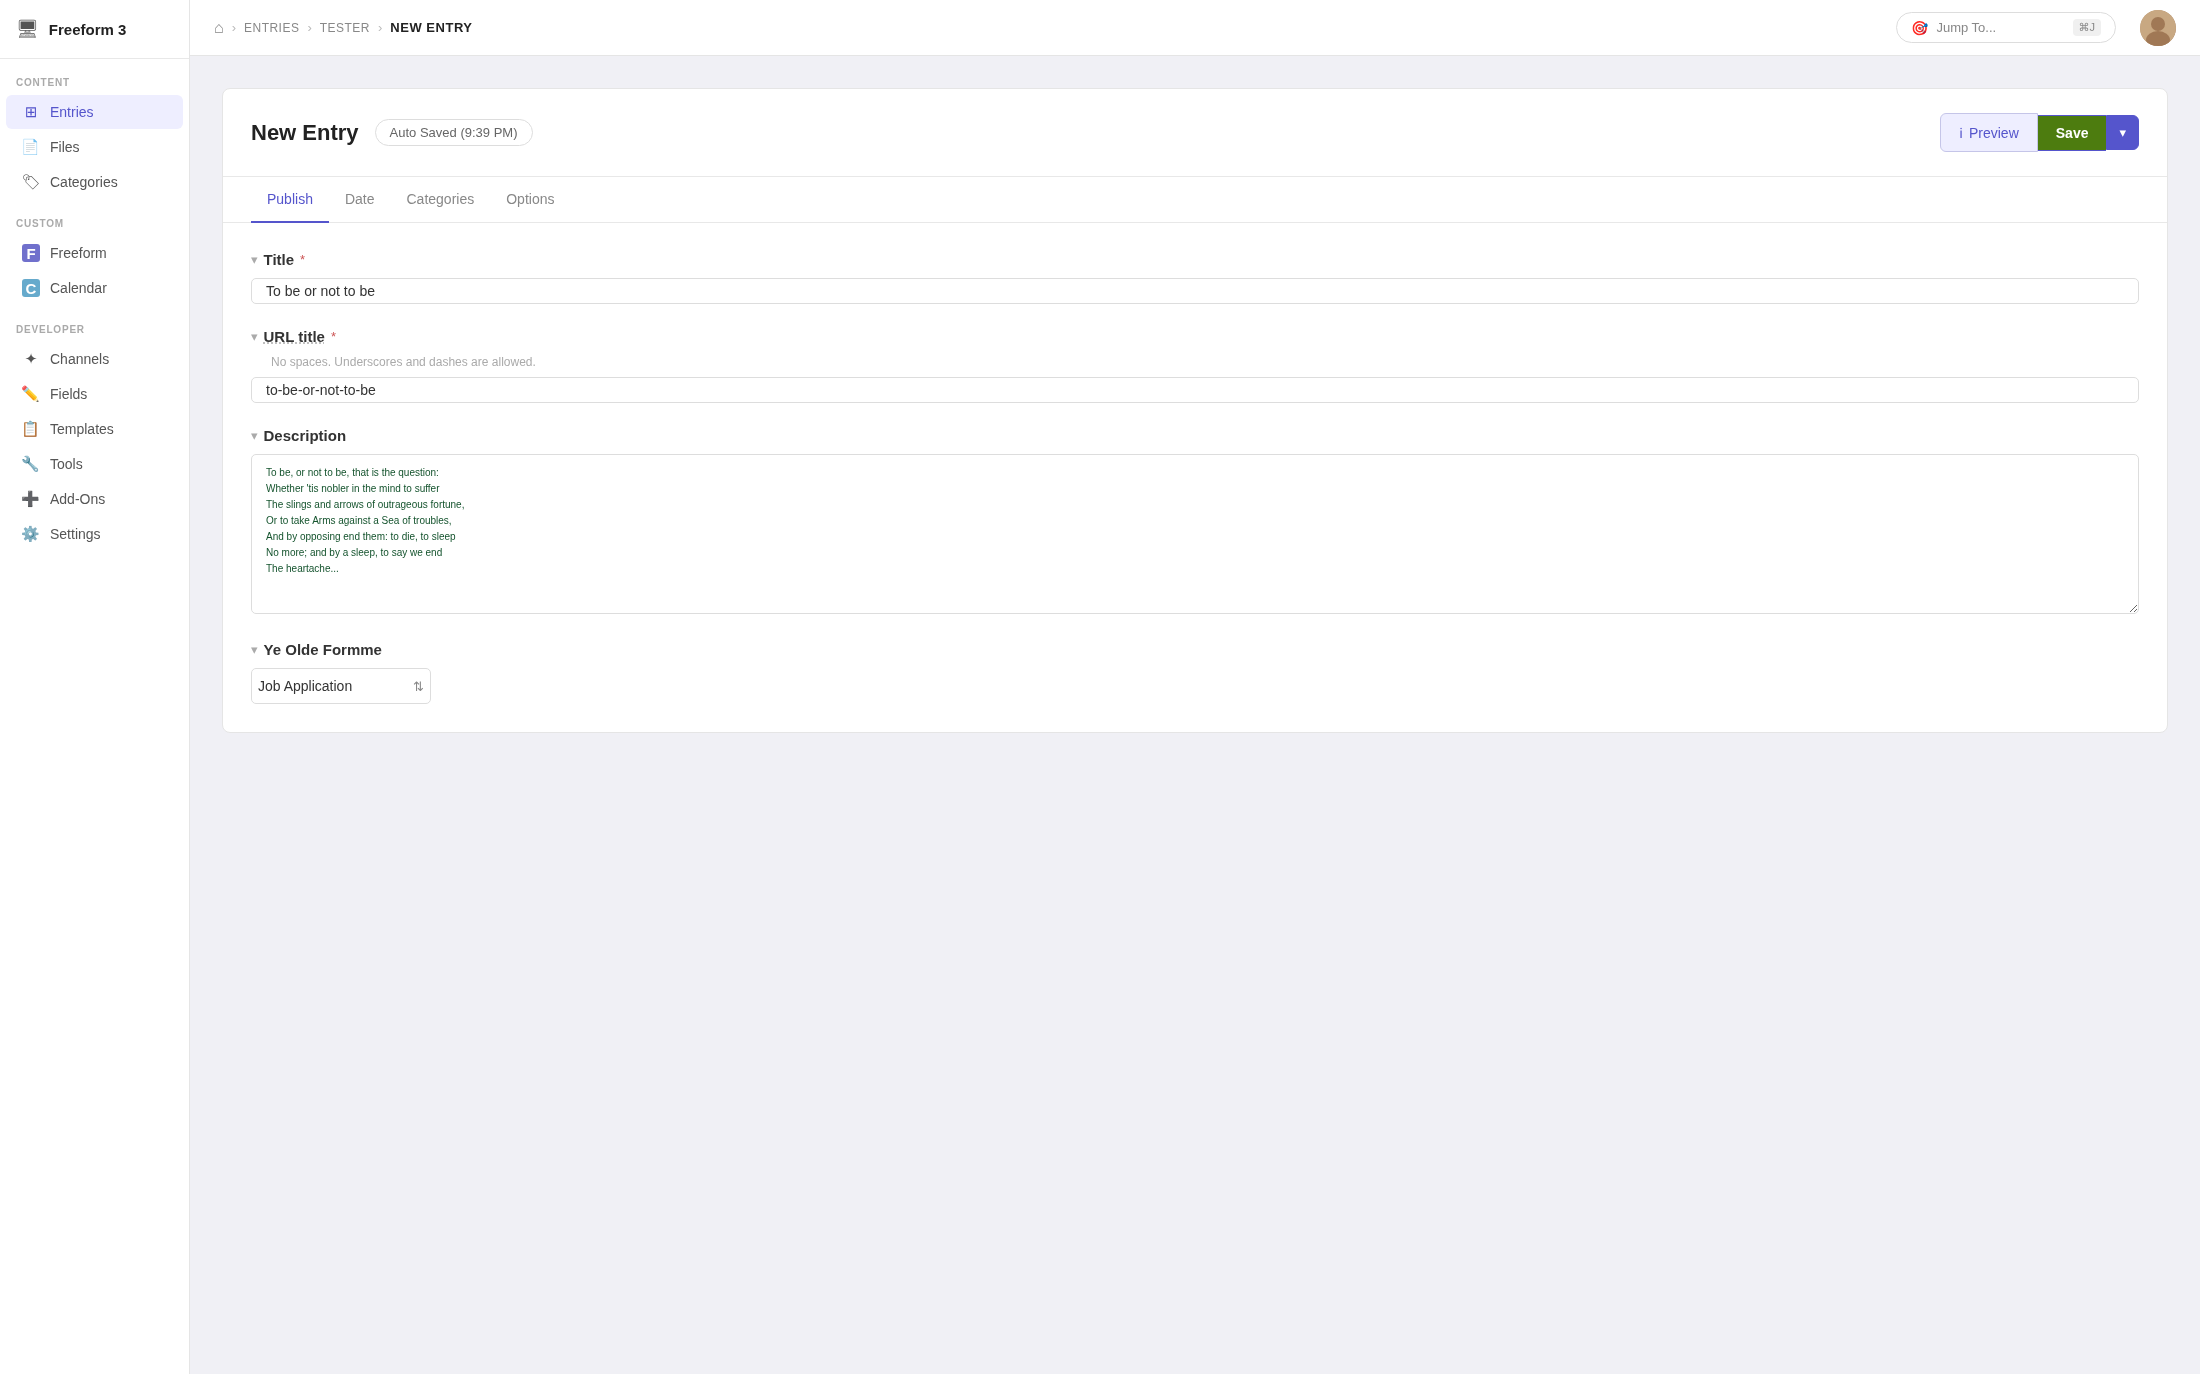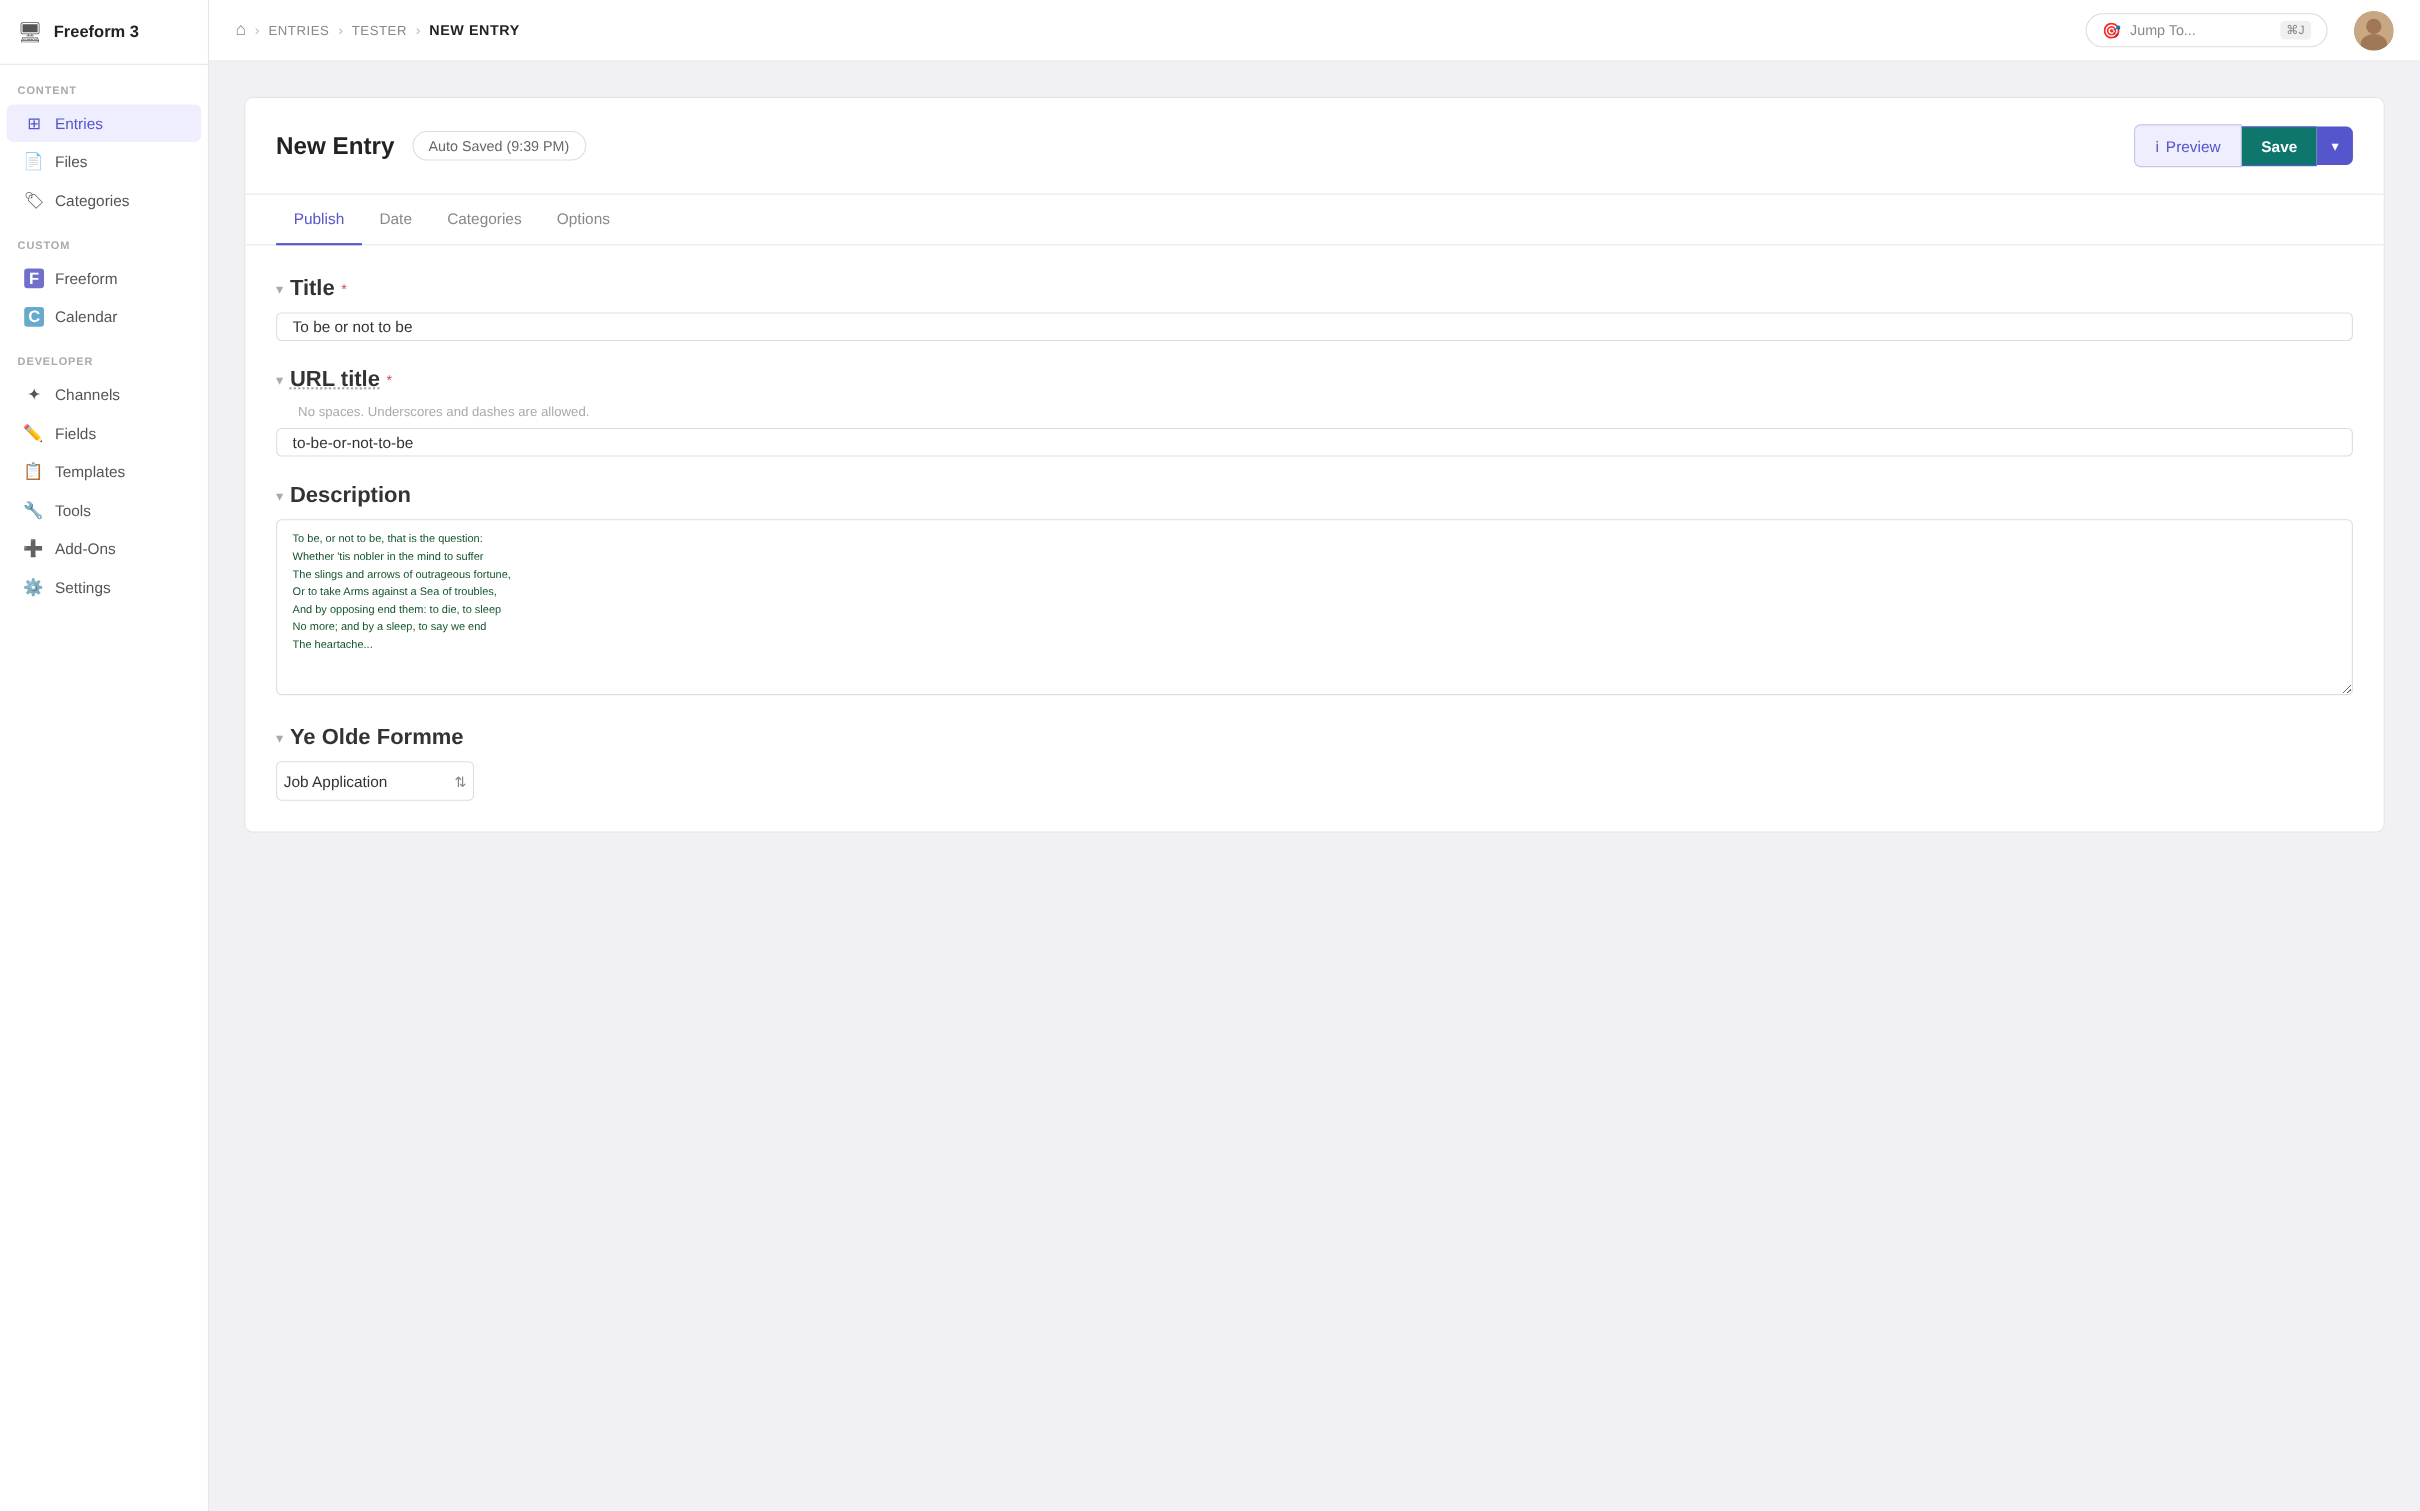"Save" .btn-save { background: #0f766e -> #4d7c0f }
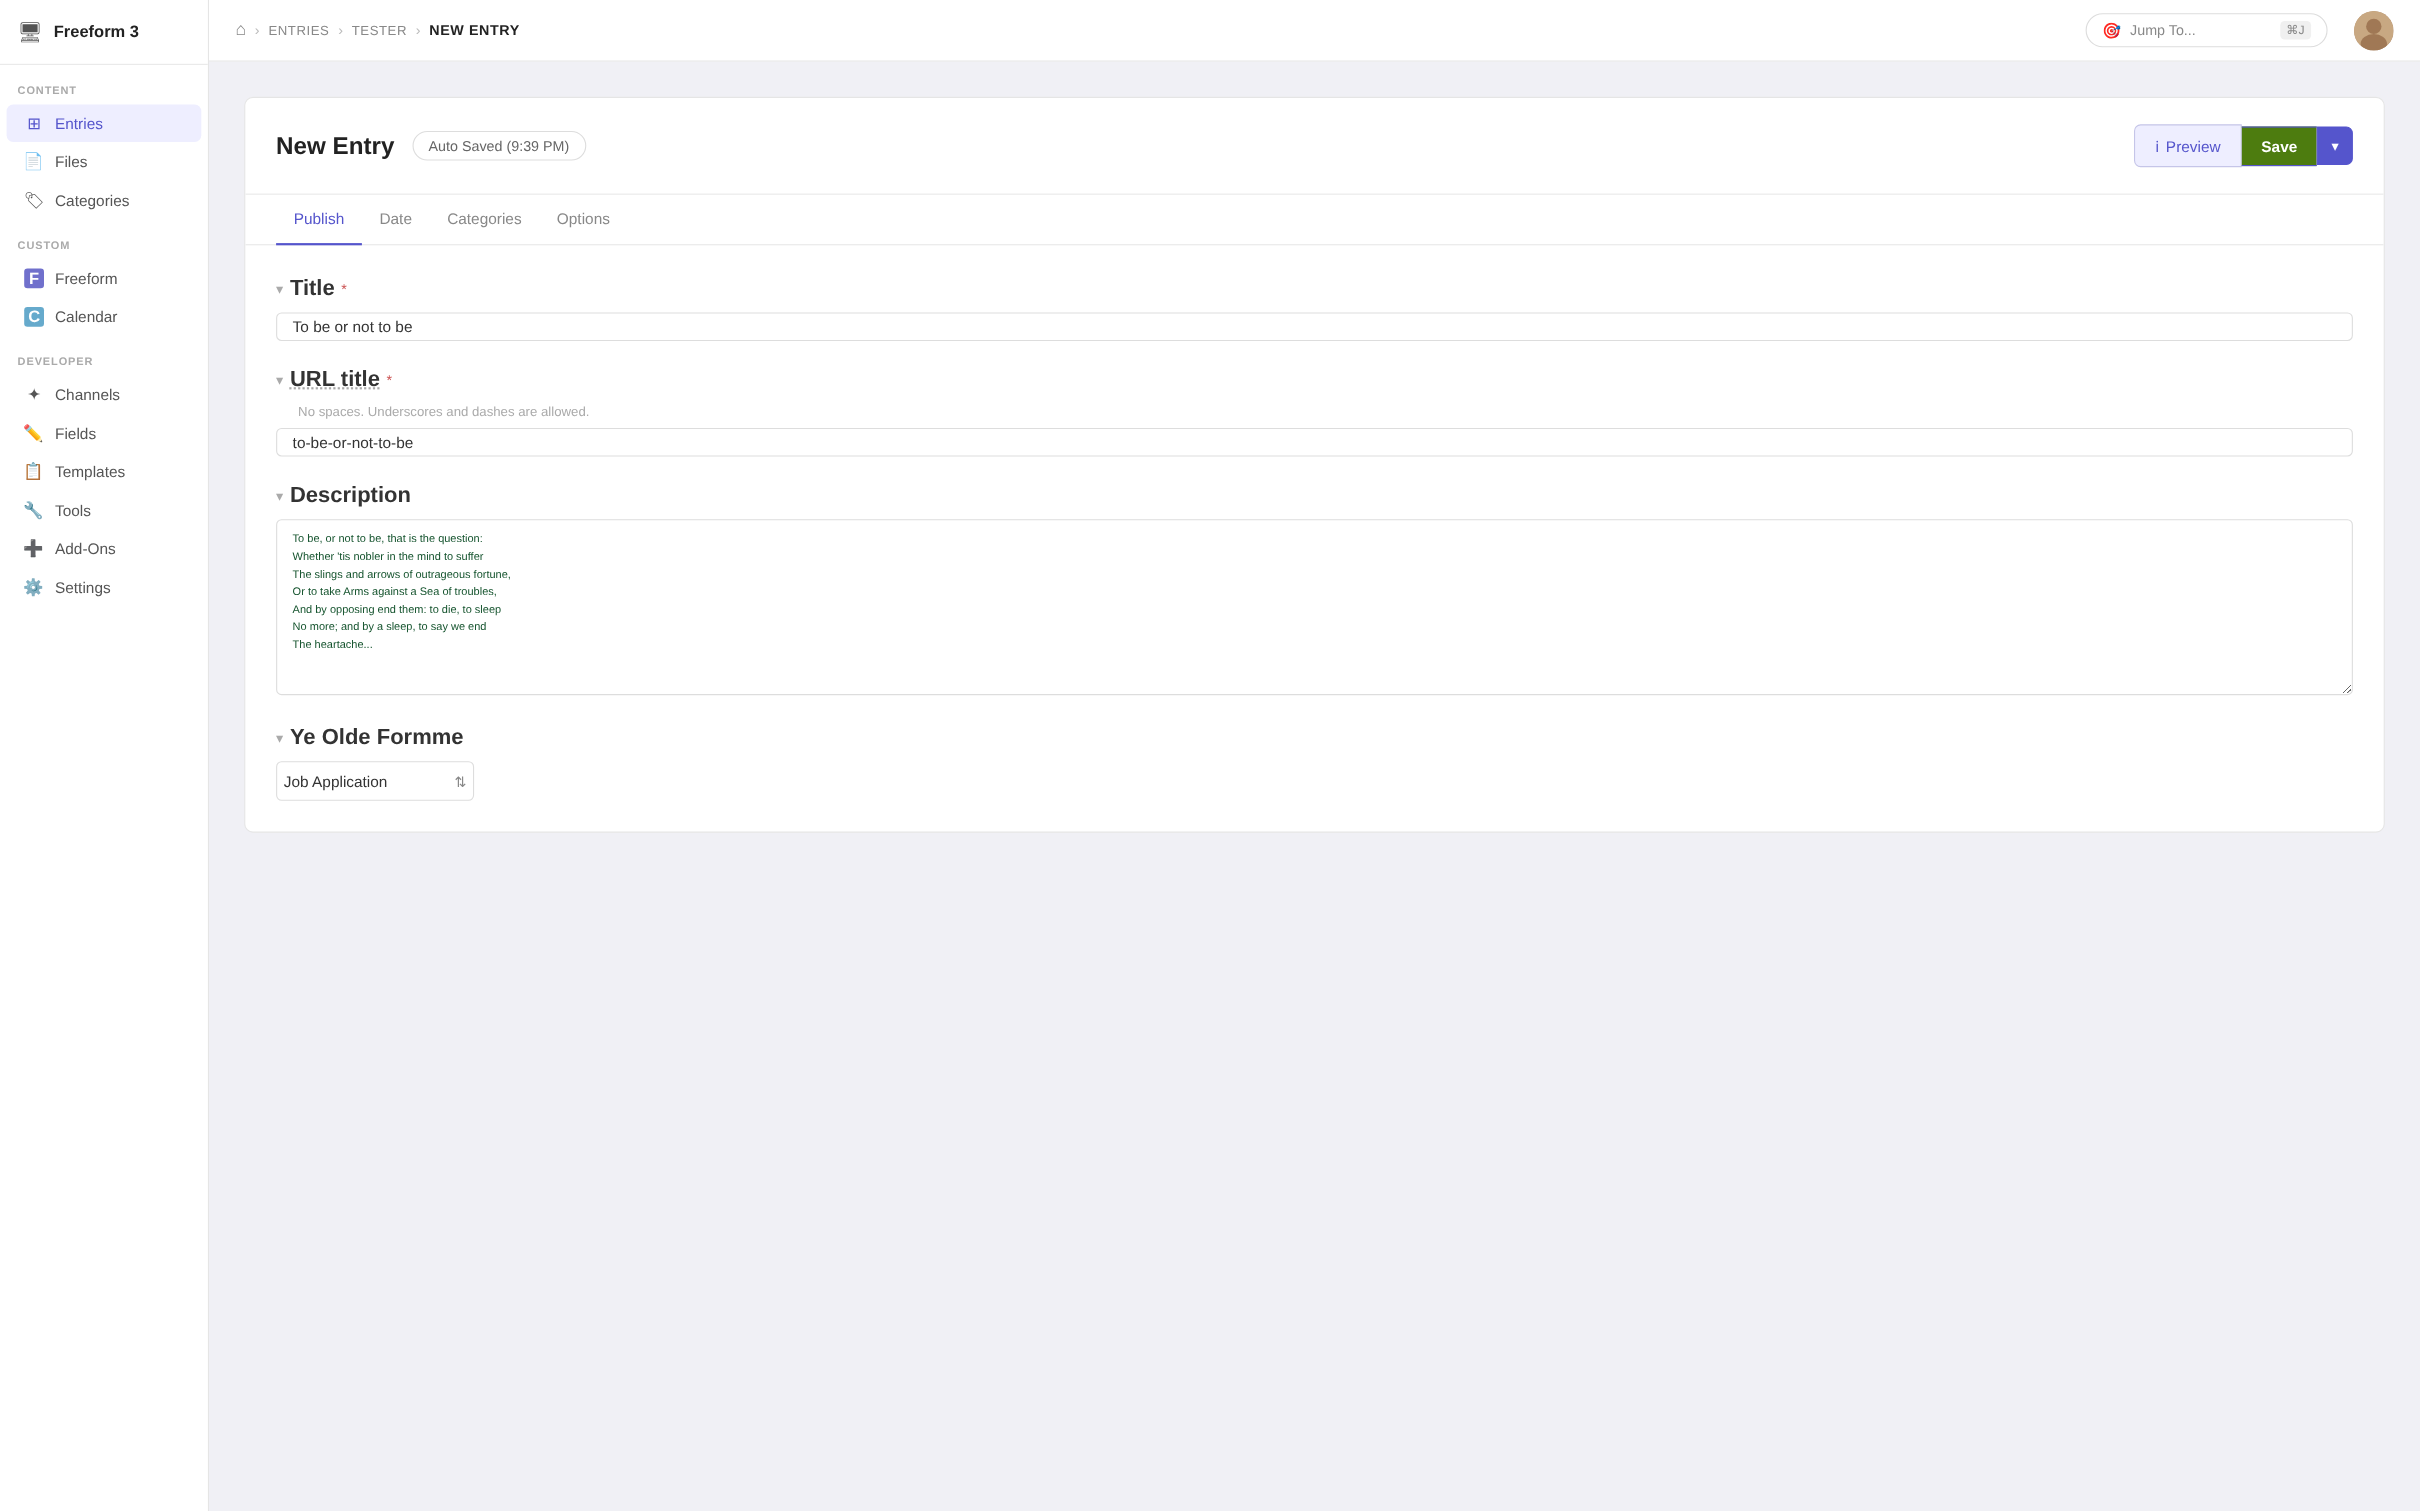"Title" .field-label { font-size: 20px -> 15px }
